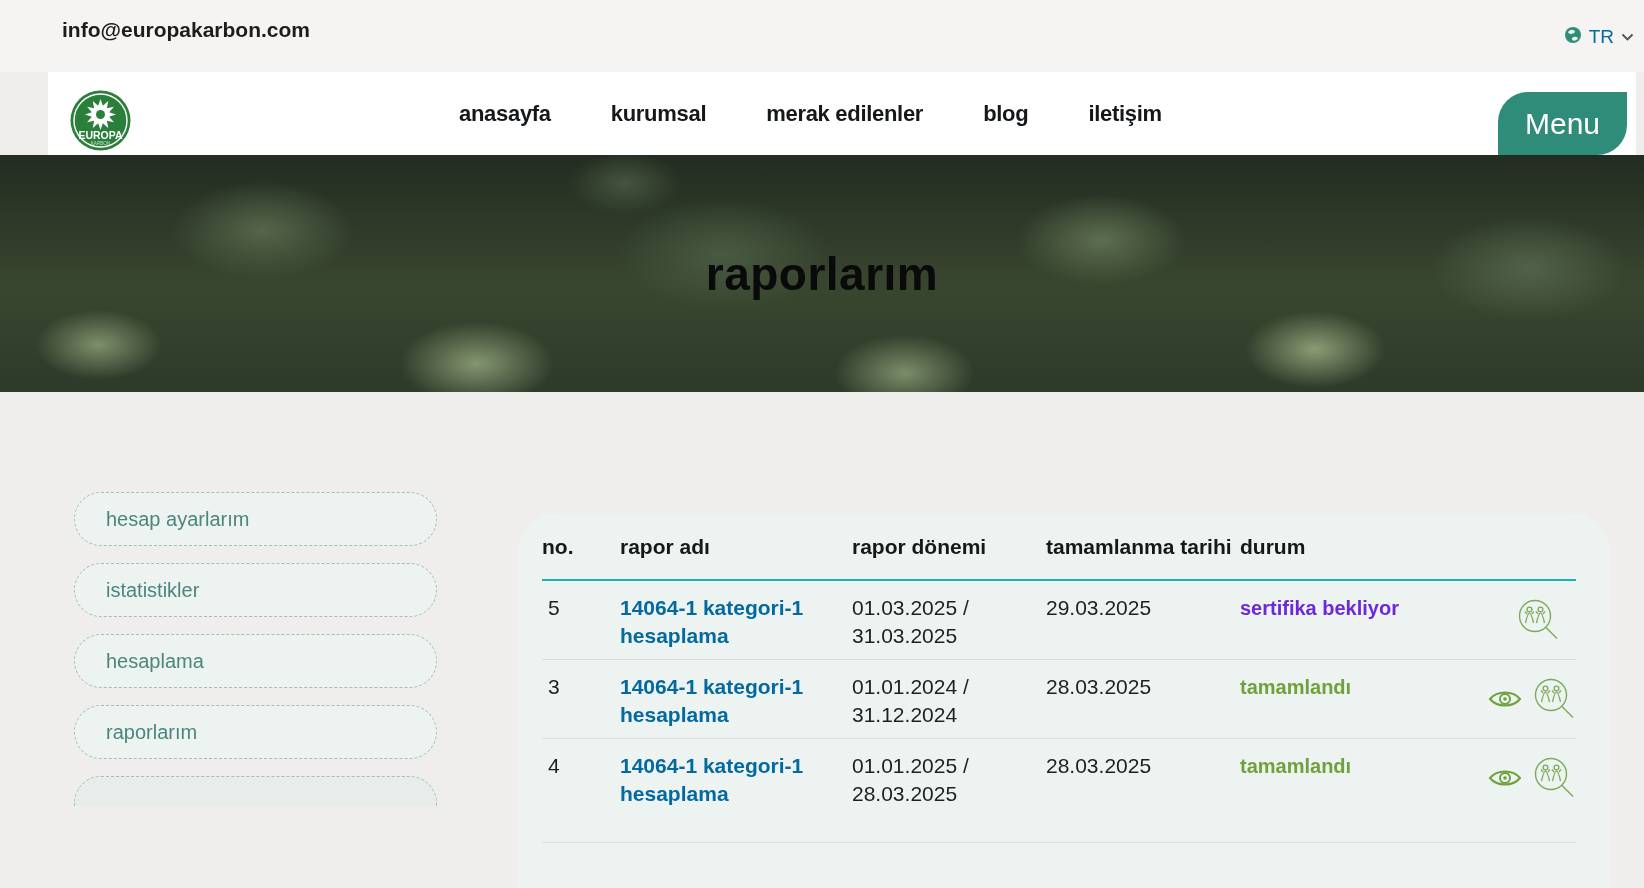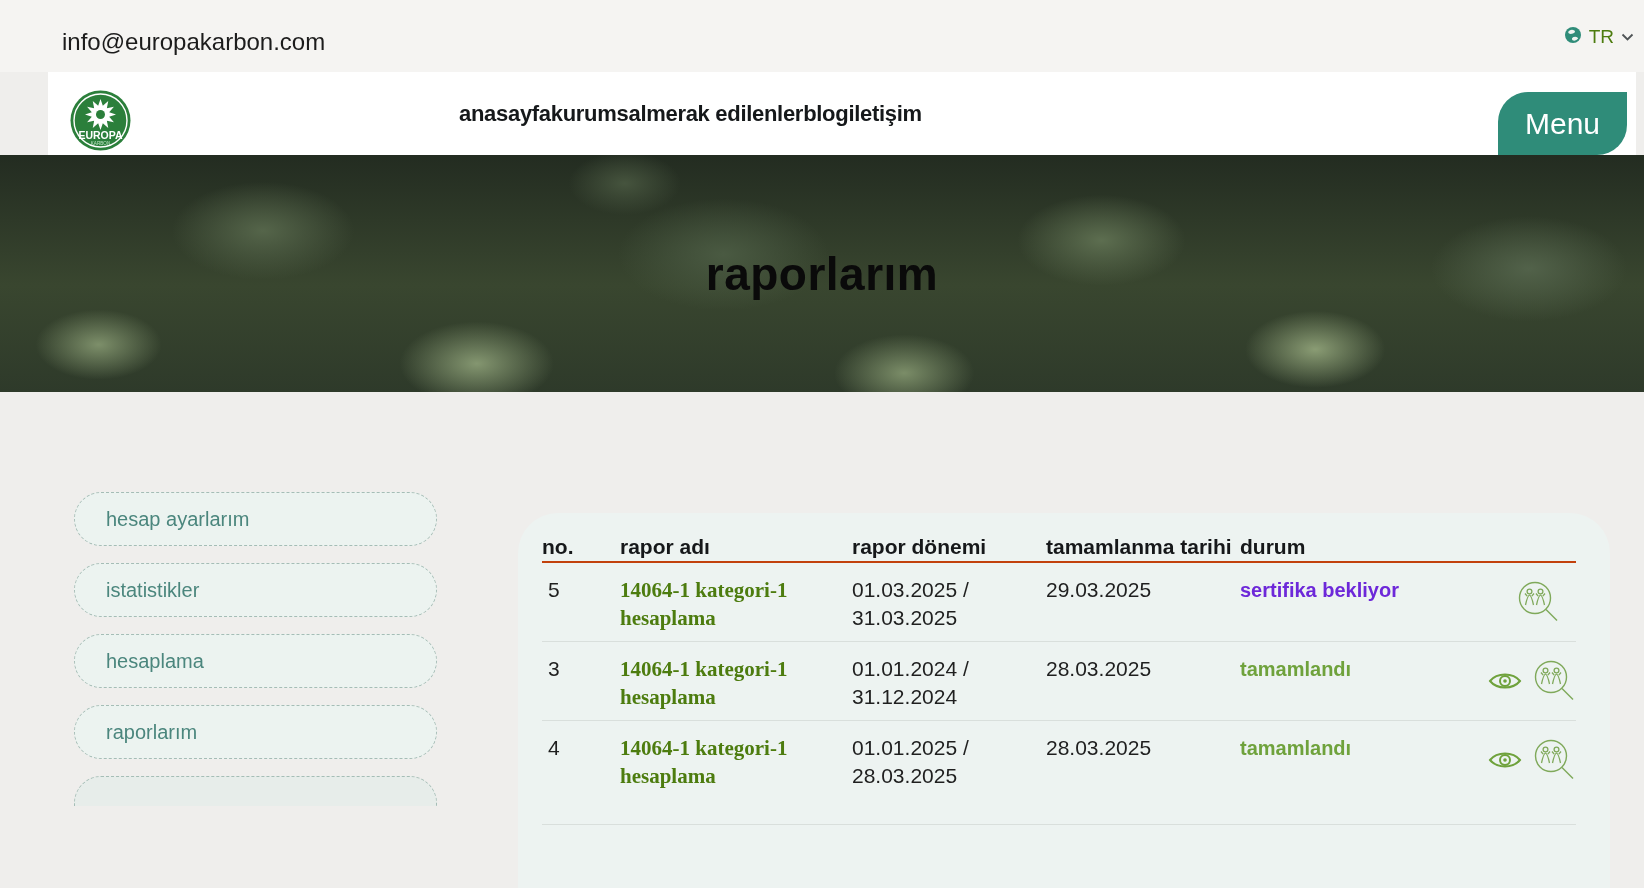"info@europakarbon.com" .email { font-size: 24px -> 21px; font-weight: none -> bold; top: 28px -> 18px }
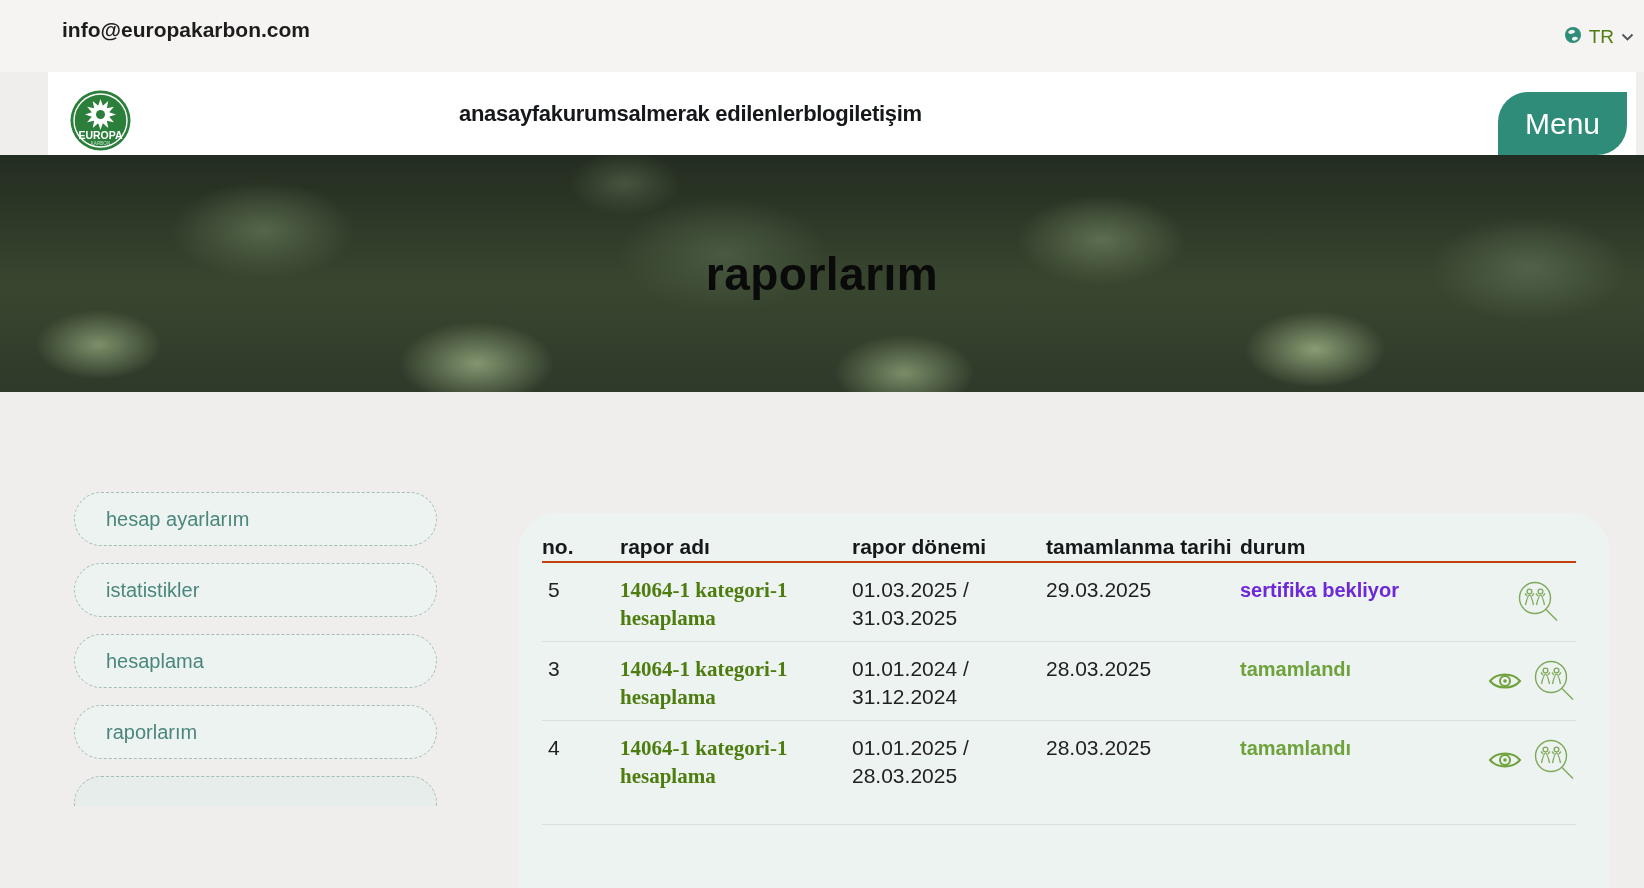"TR" .lang .code { color: #4d7c0f -> #0369a1 }
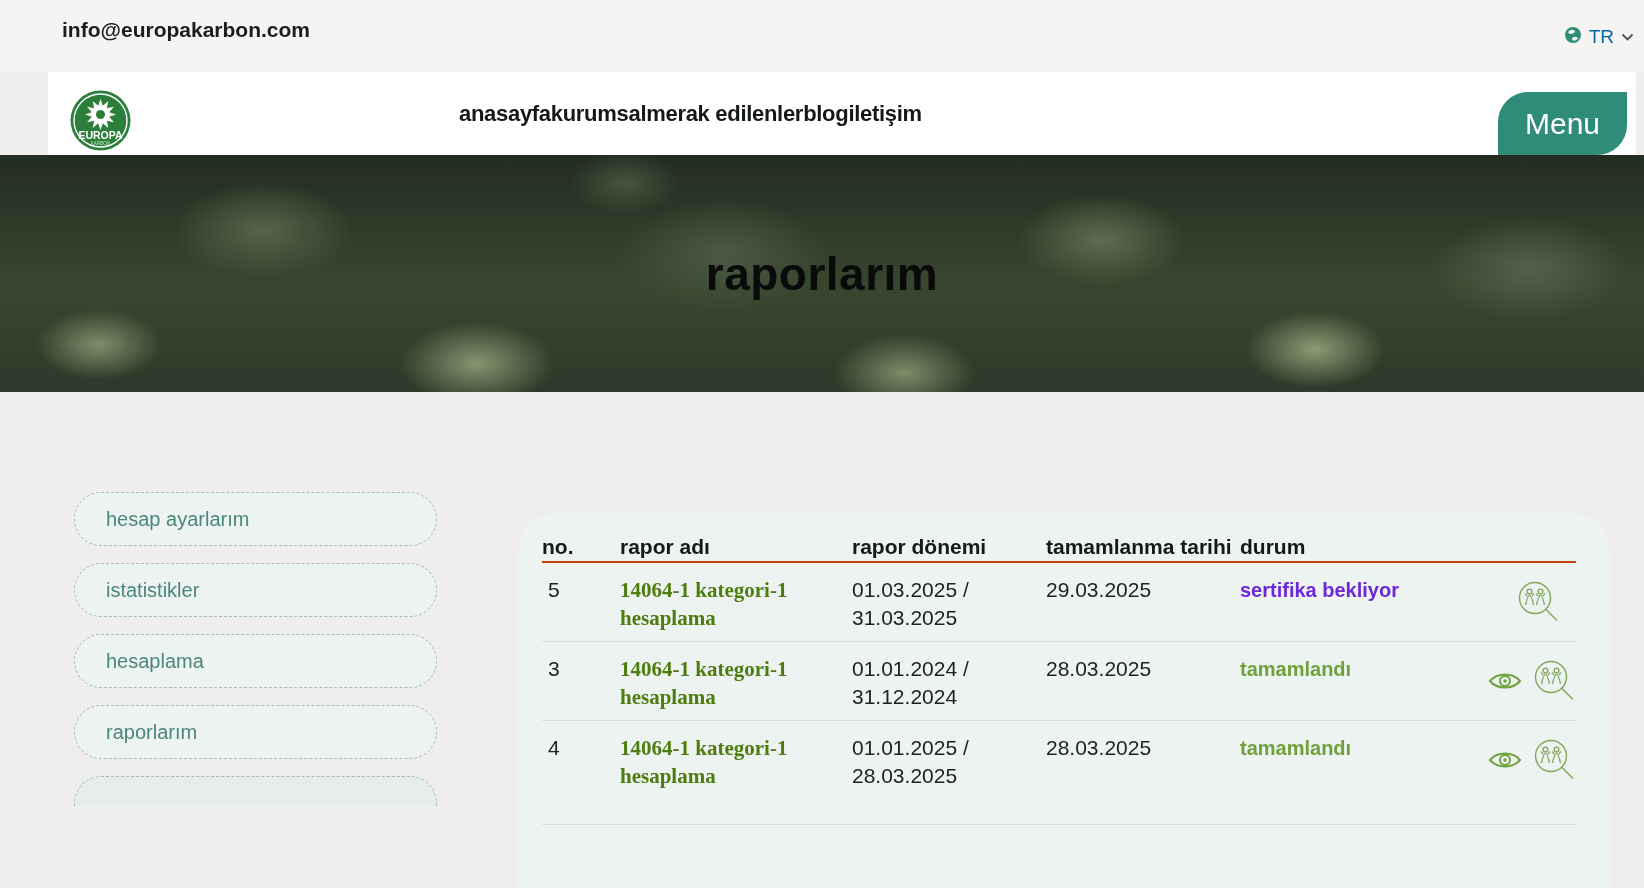"anasayfa" .nav-links { gap: none -> 60px }
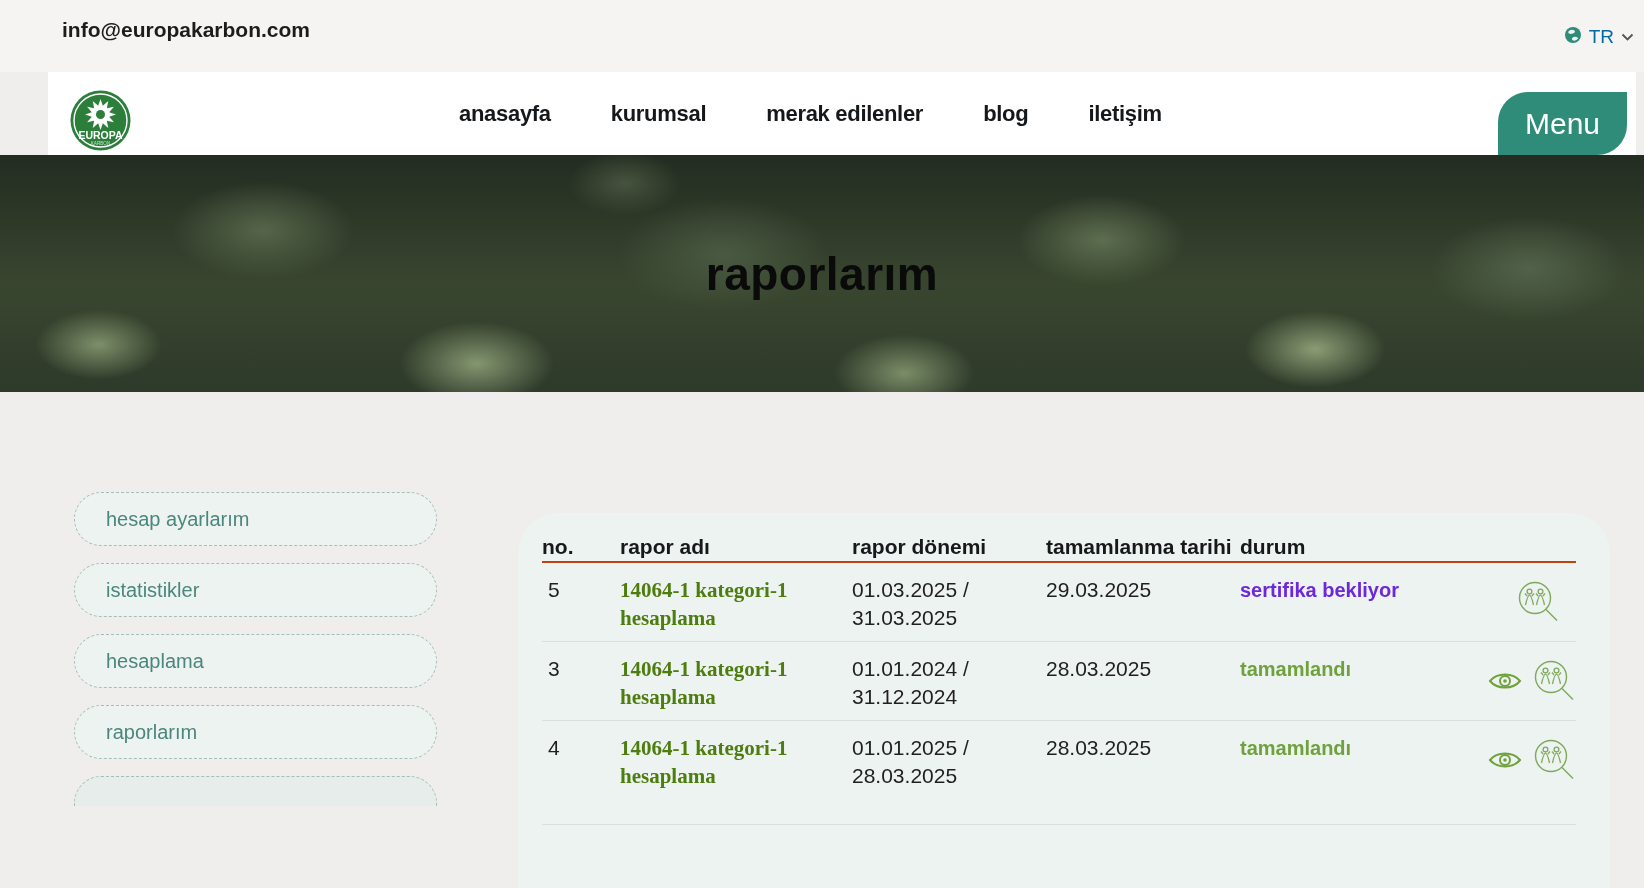"no." .thead { border-bottom: 2px solid #c2410c -> 2px solid #14b8a6; padding-bottom: 2px -> 20px }
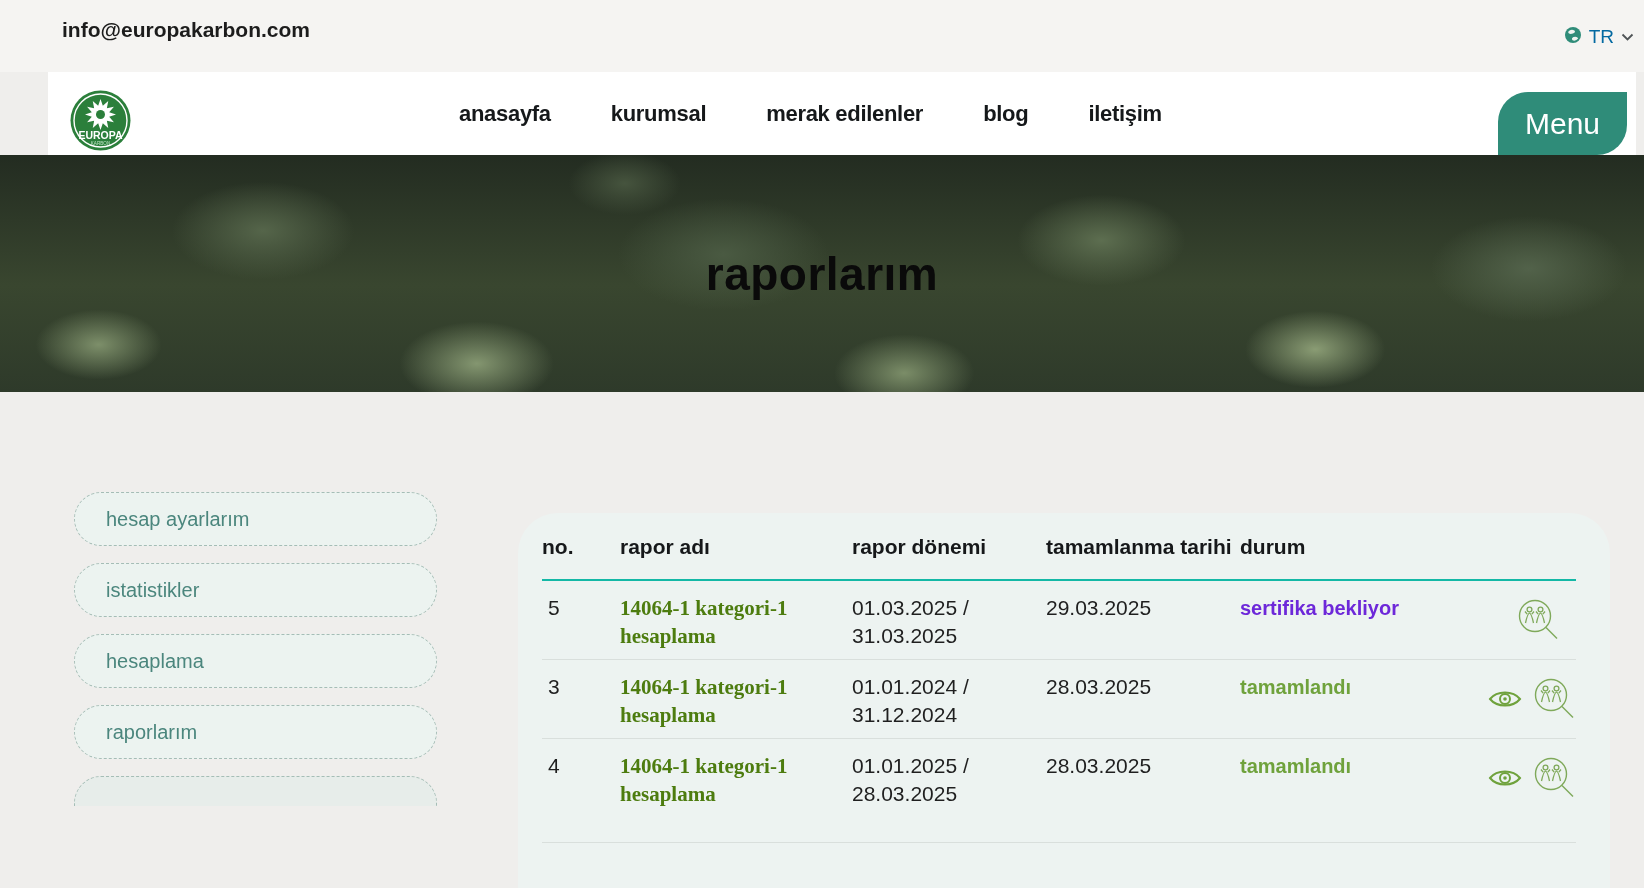"14064-1 kategori-1 hesaplama" .td.name { color: #4d7c0f -> #0369a1; font-family: Liberation Serif, serif -> none }
